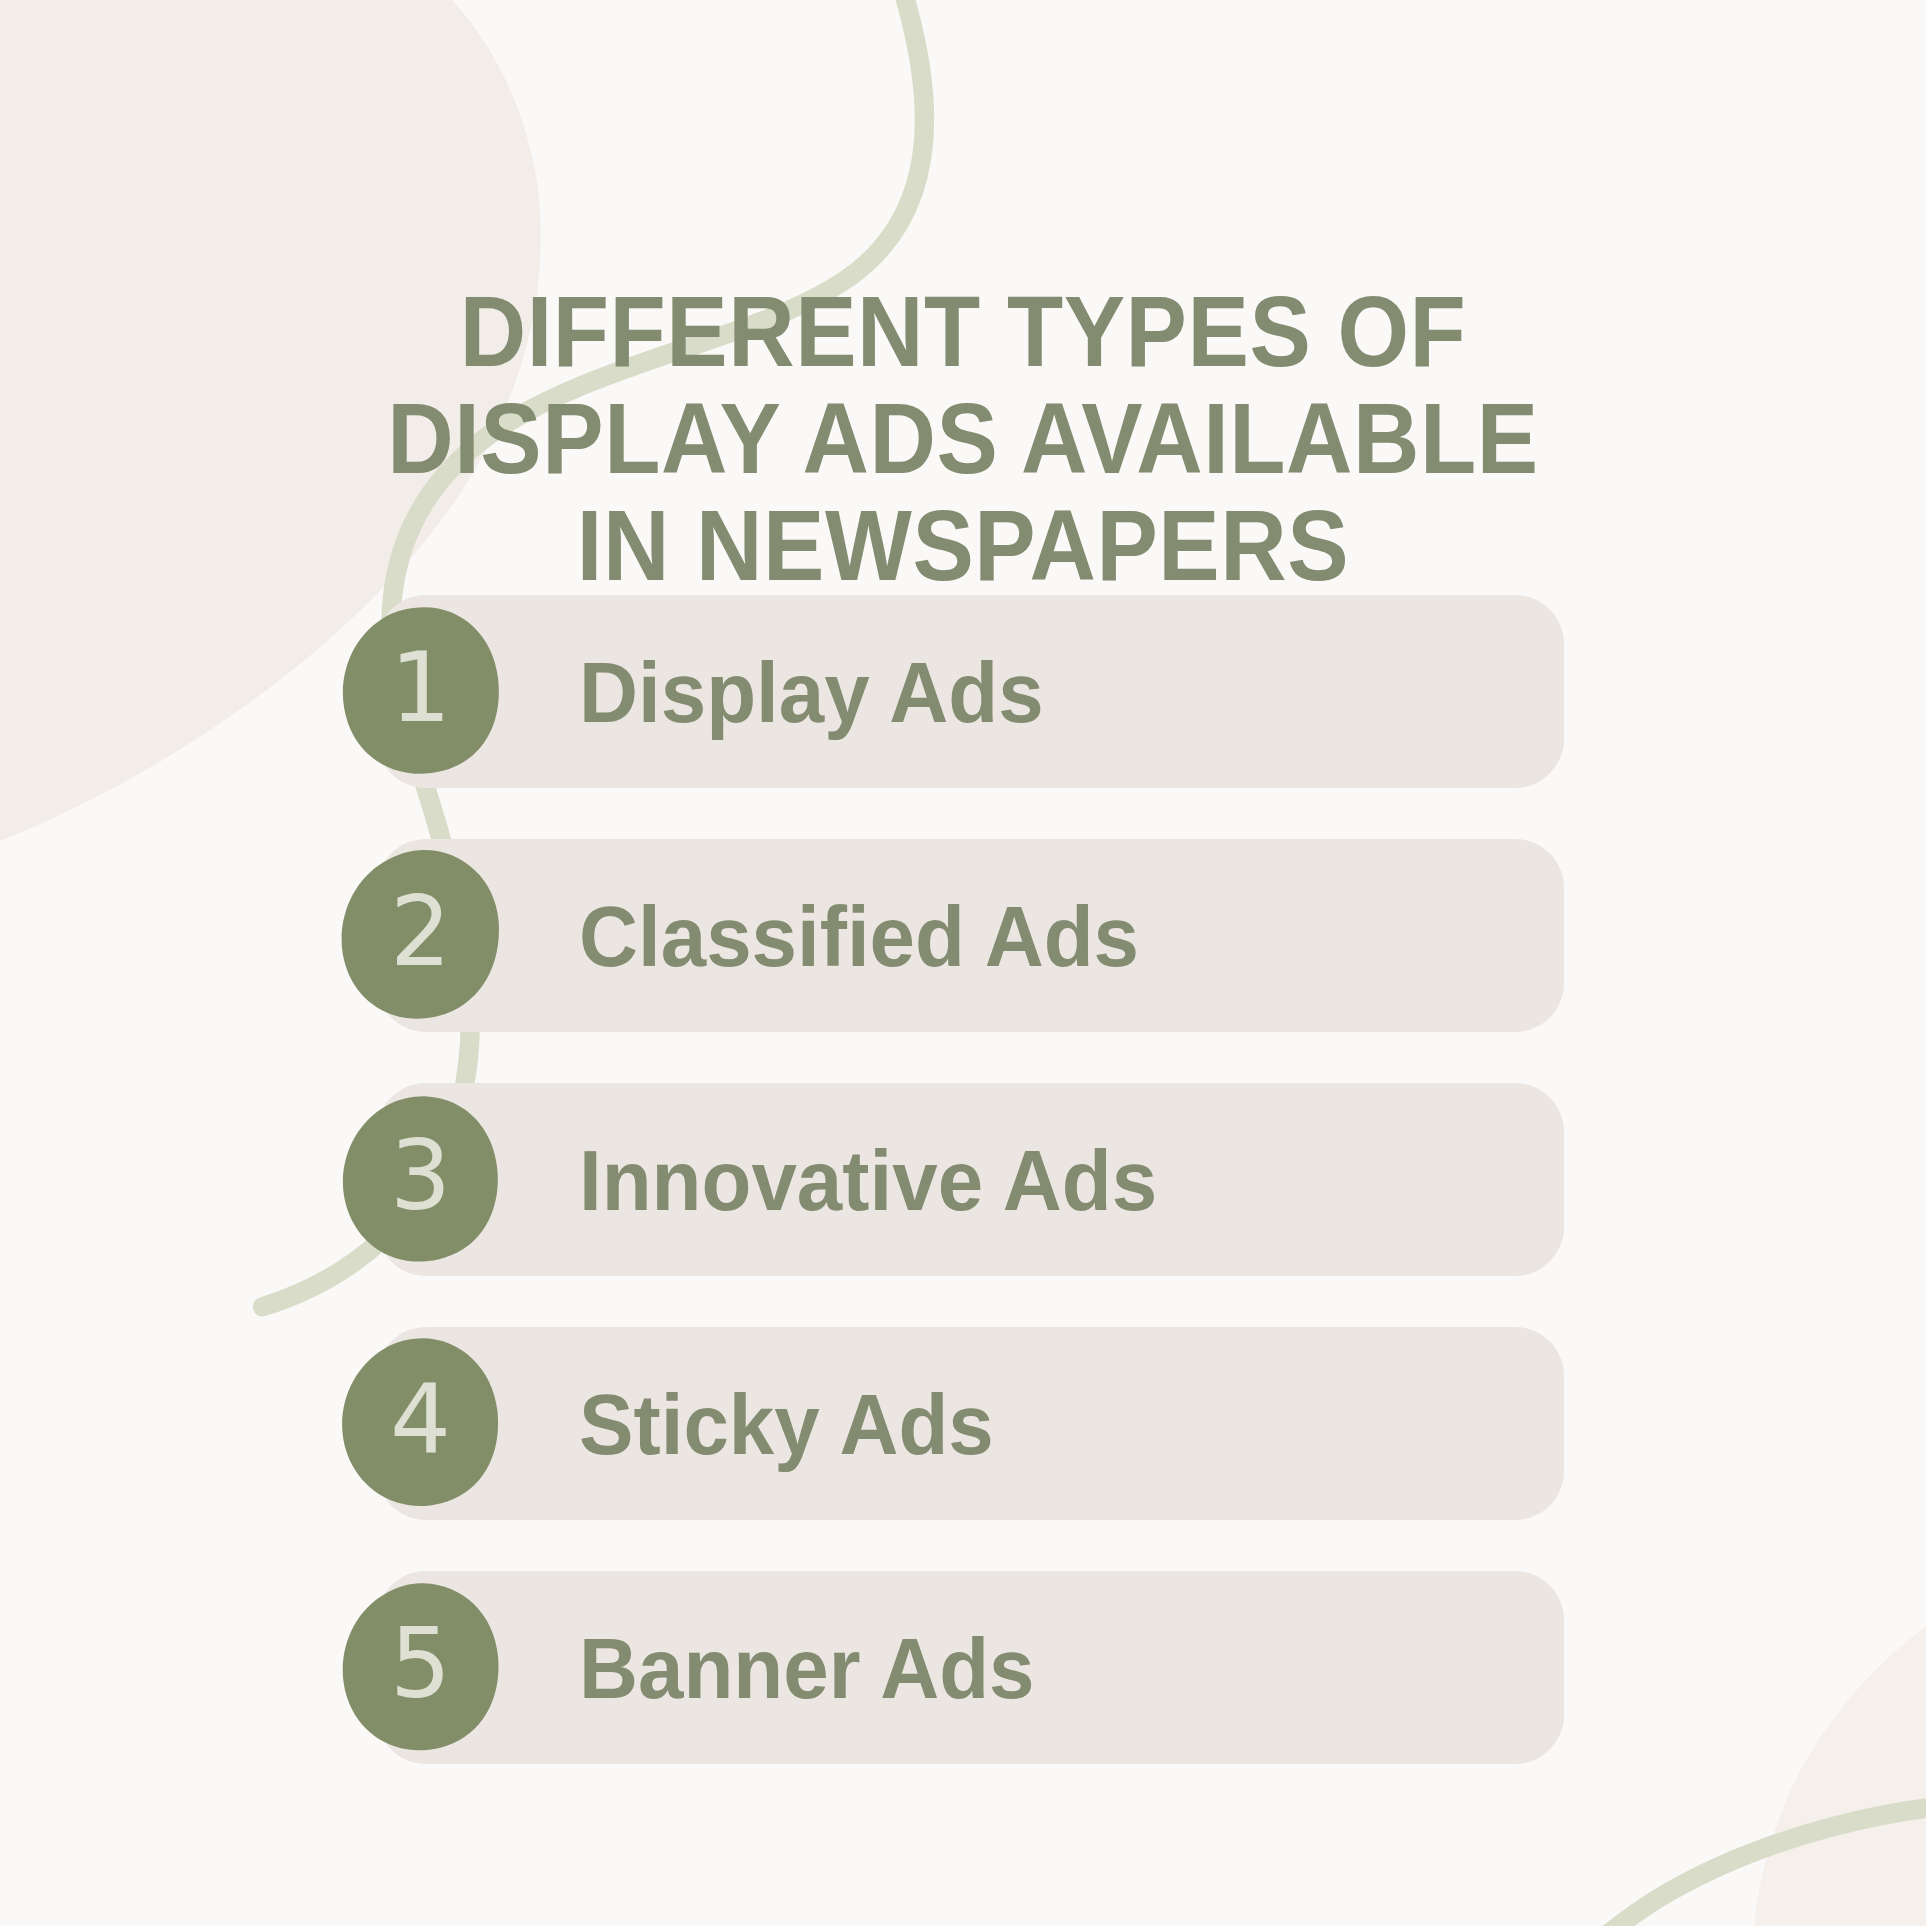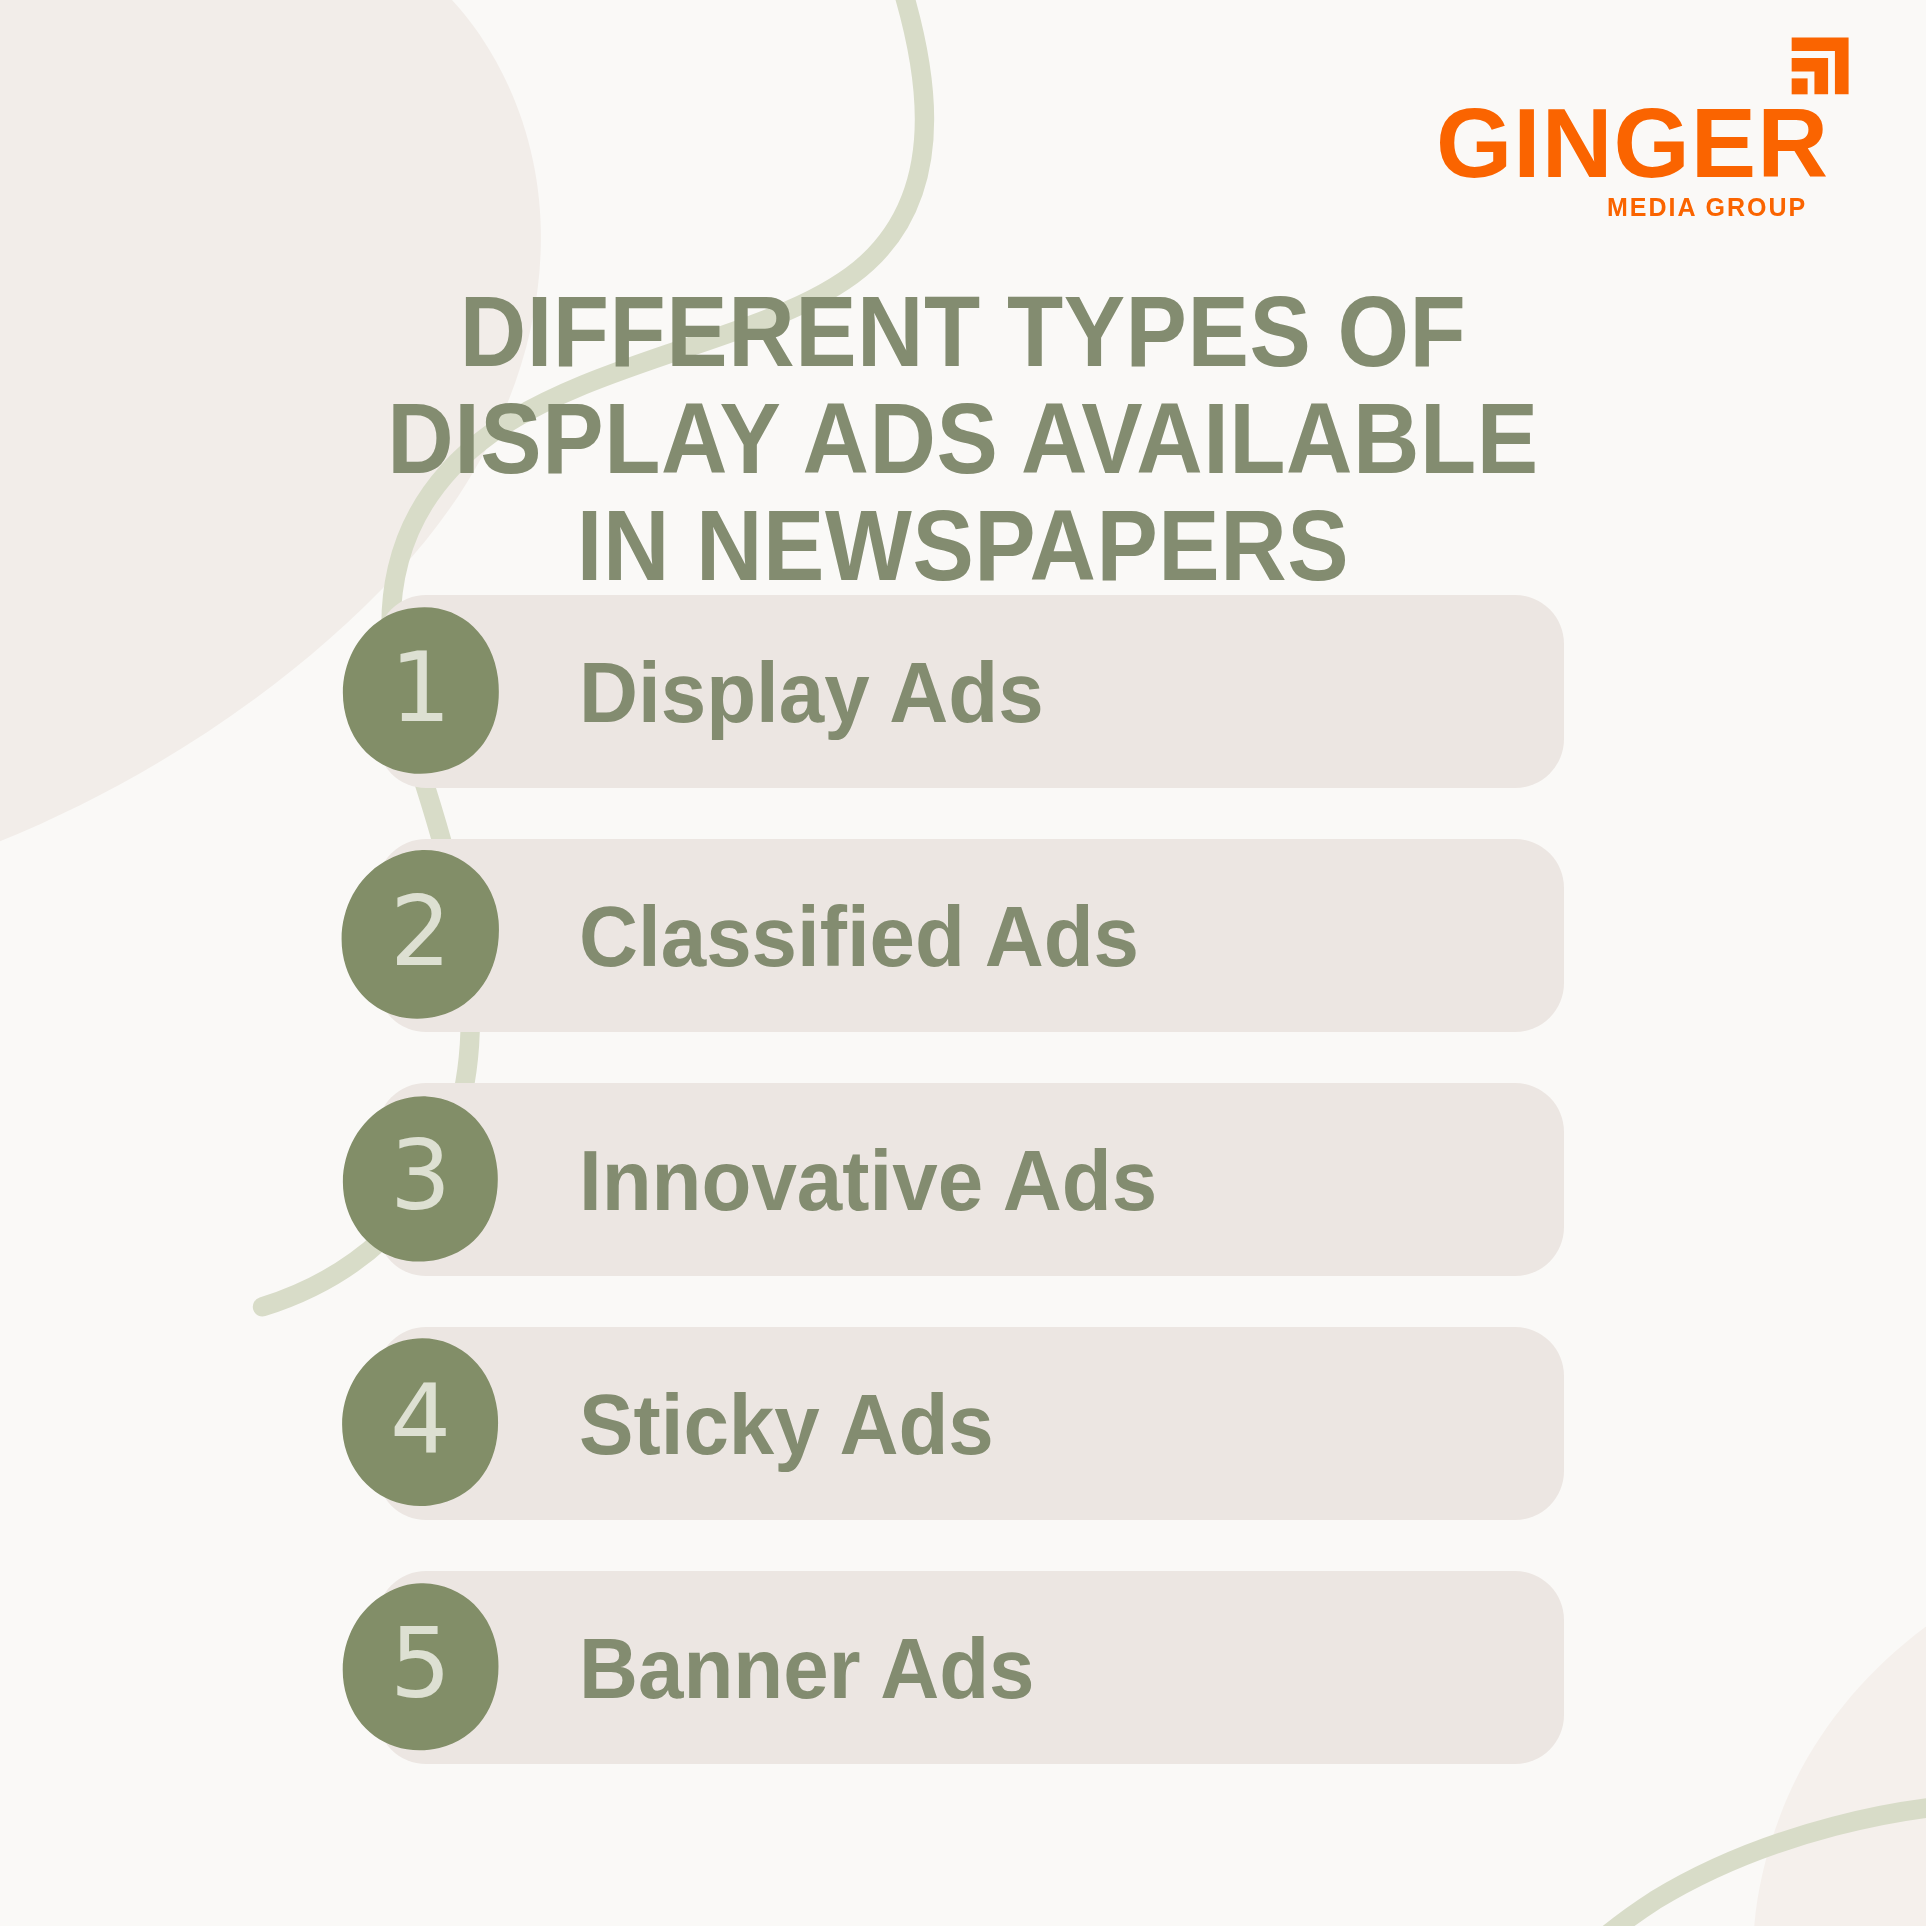"GINGER" div.logo { html: <div> <svg> <path></path> <path></path> <rect></rect> </svg> <div>GINGER</div> <div>MEDIA GROUP</div> </div> -> none }
